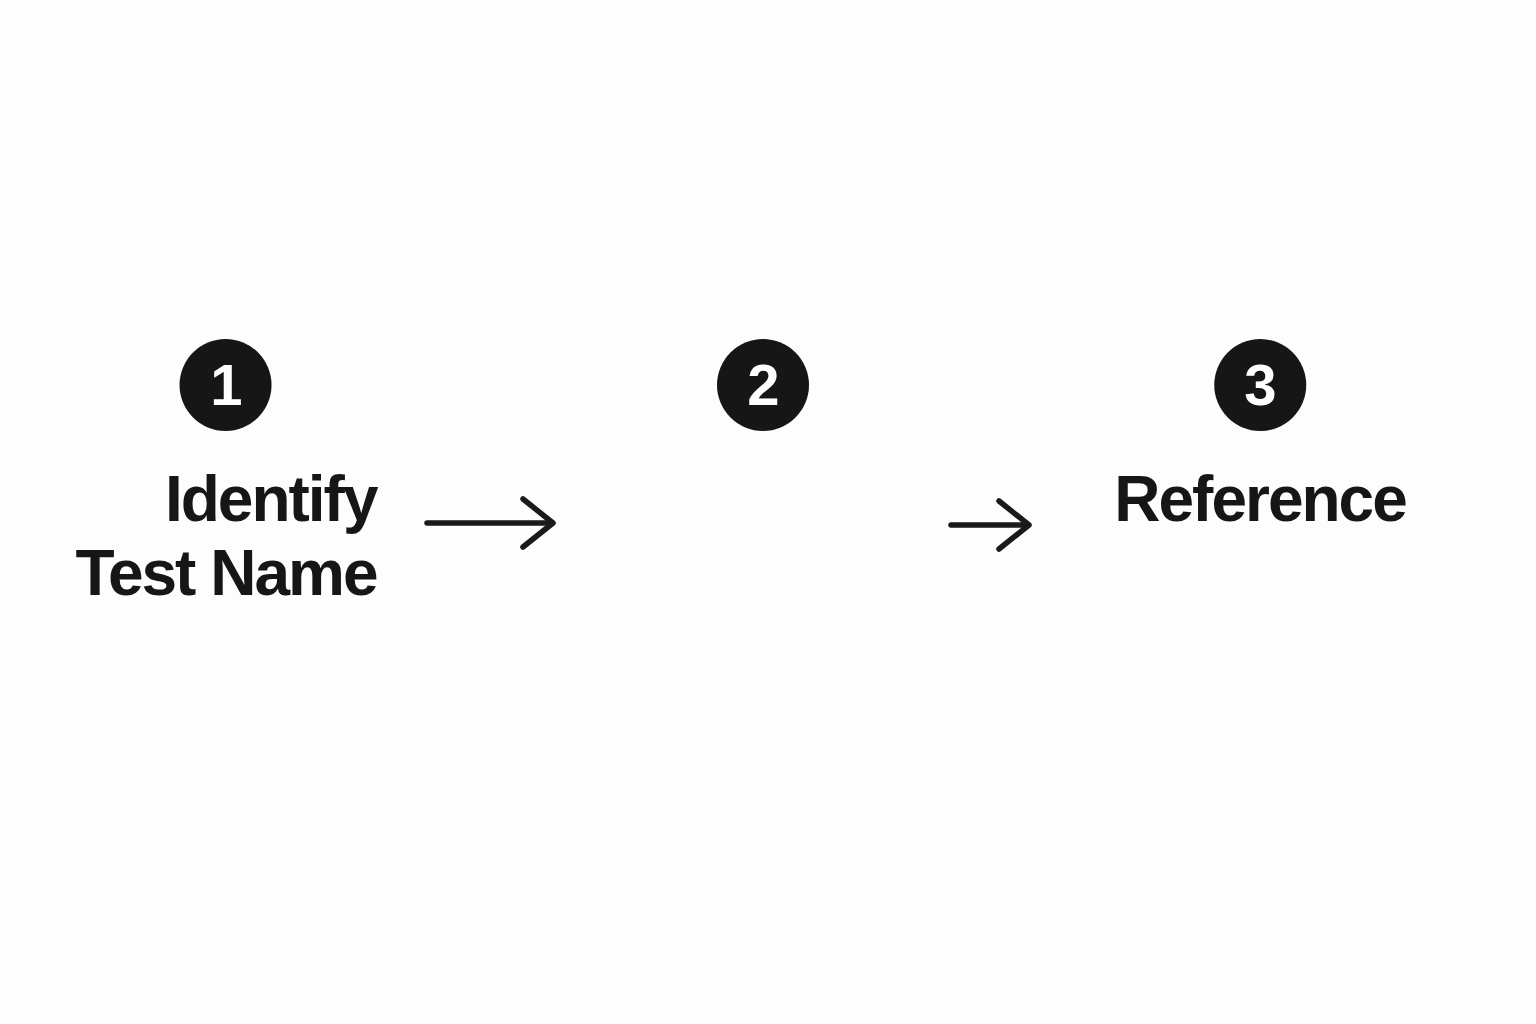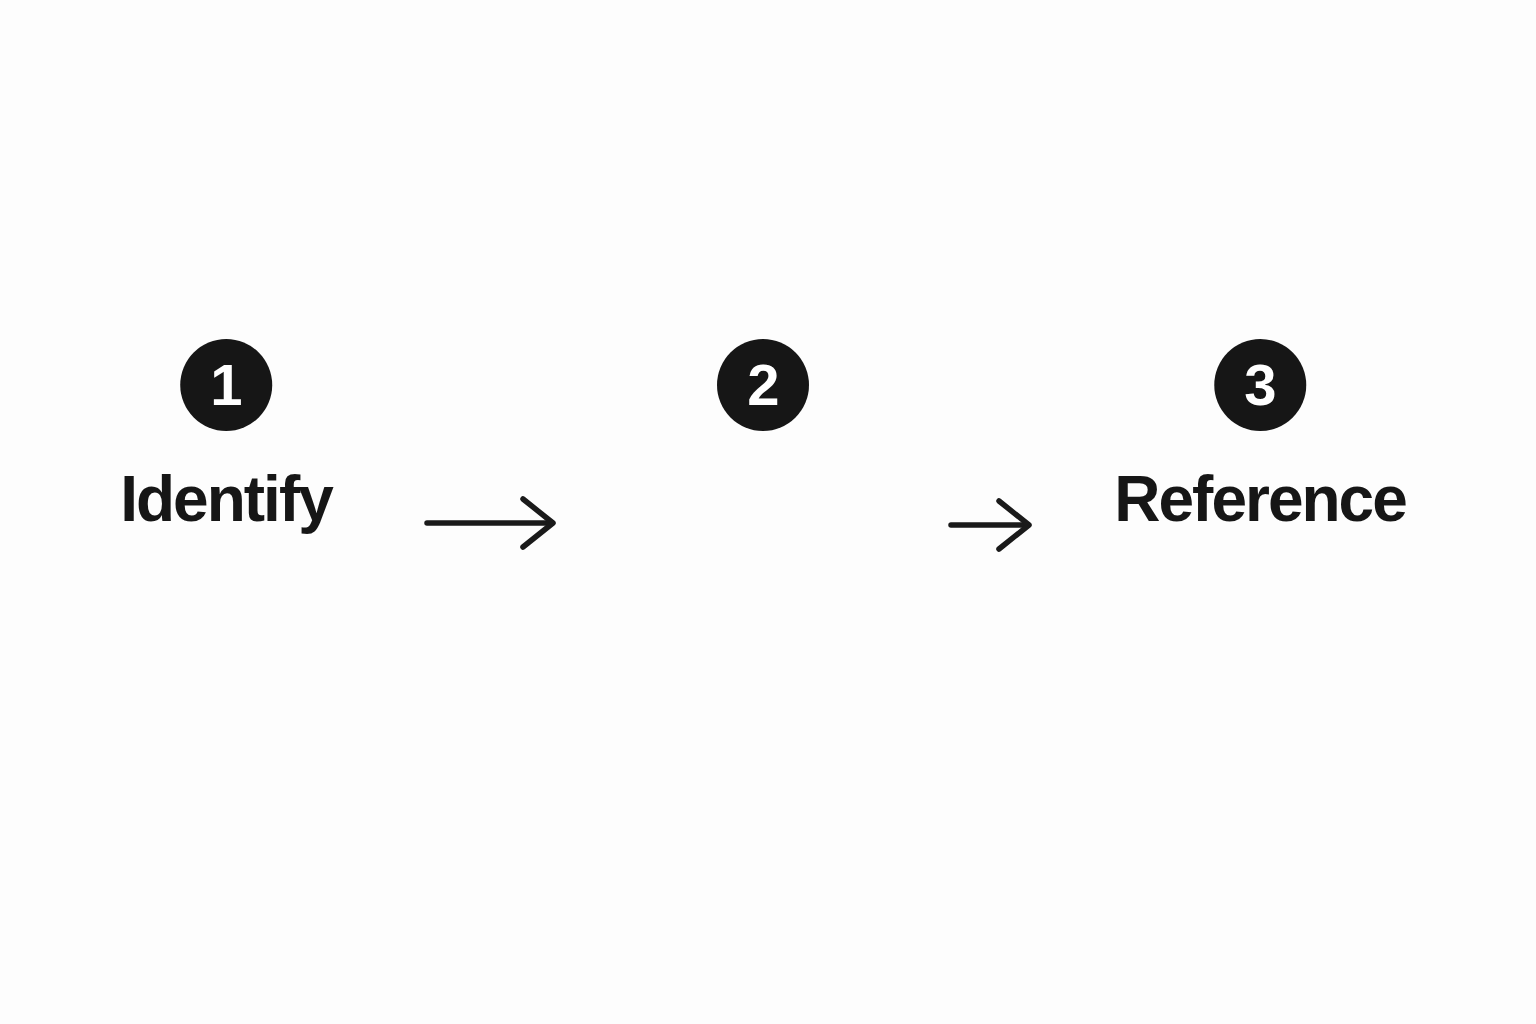"Test Name" div.line { html: none -> <div>Test Name</div> }
